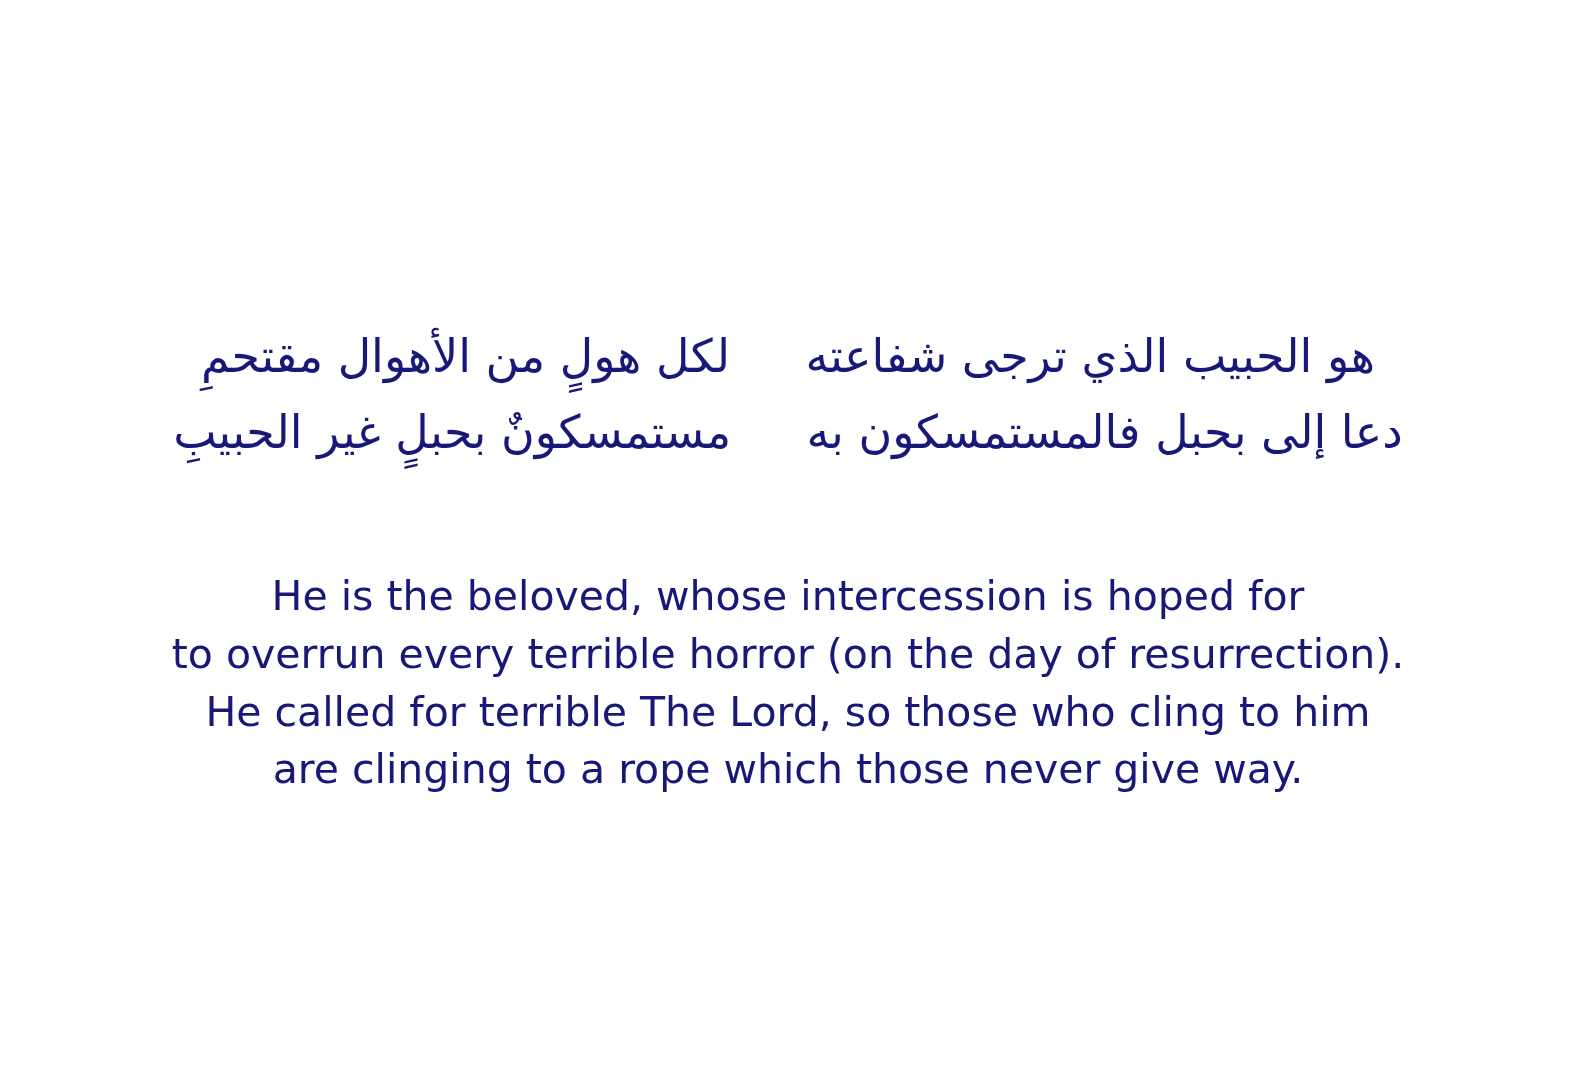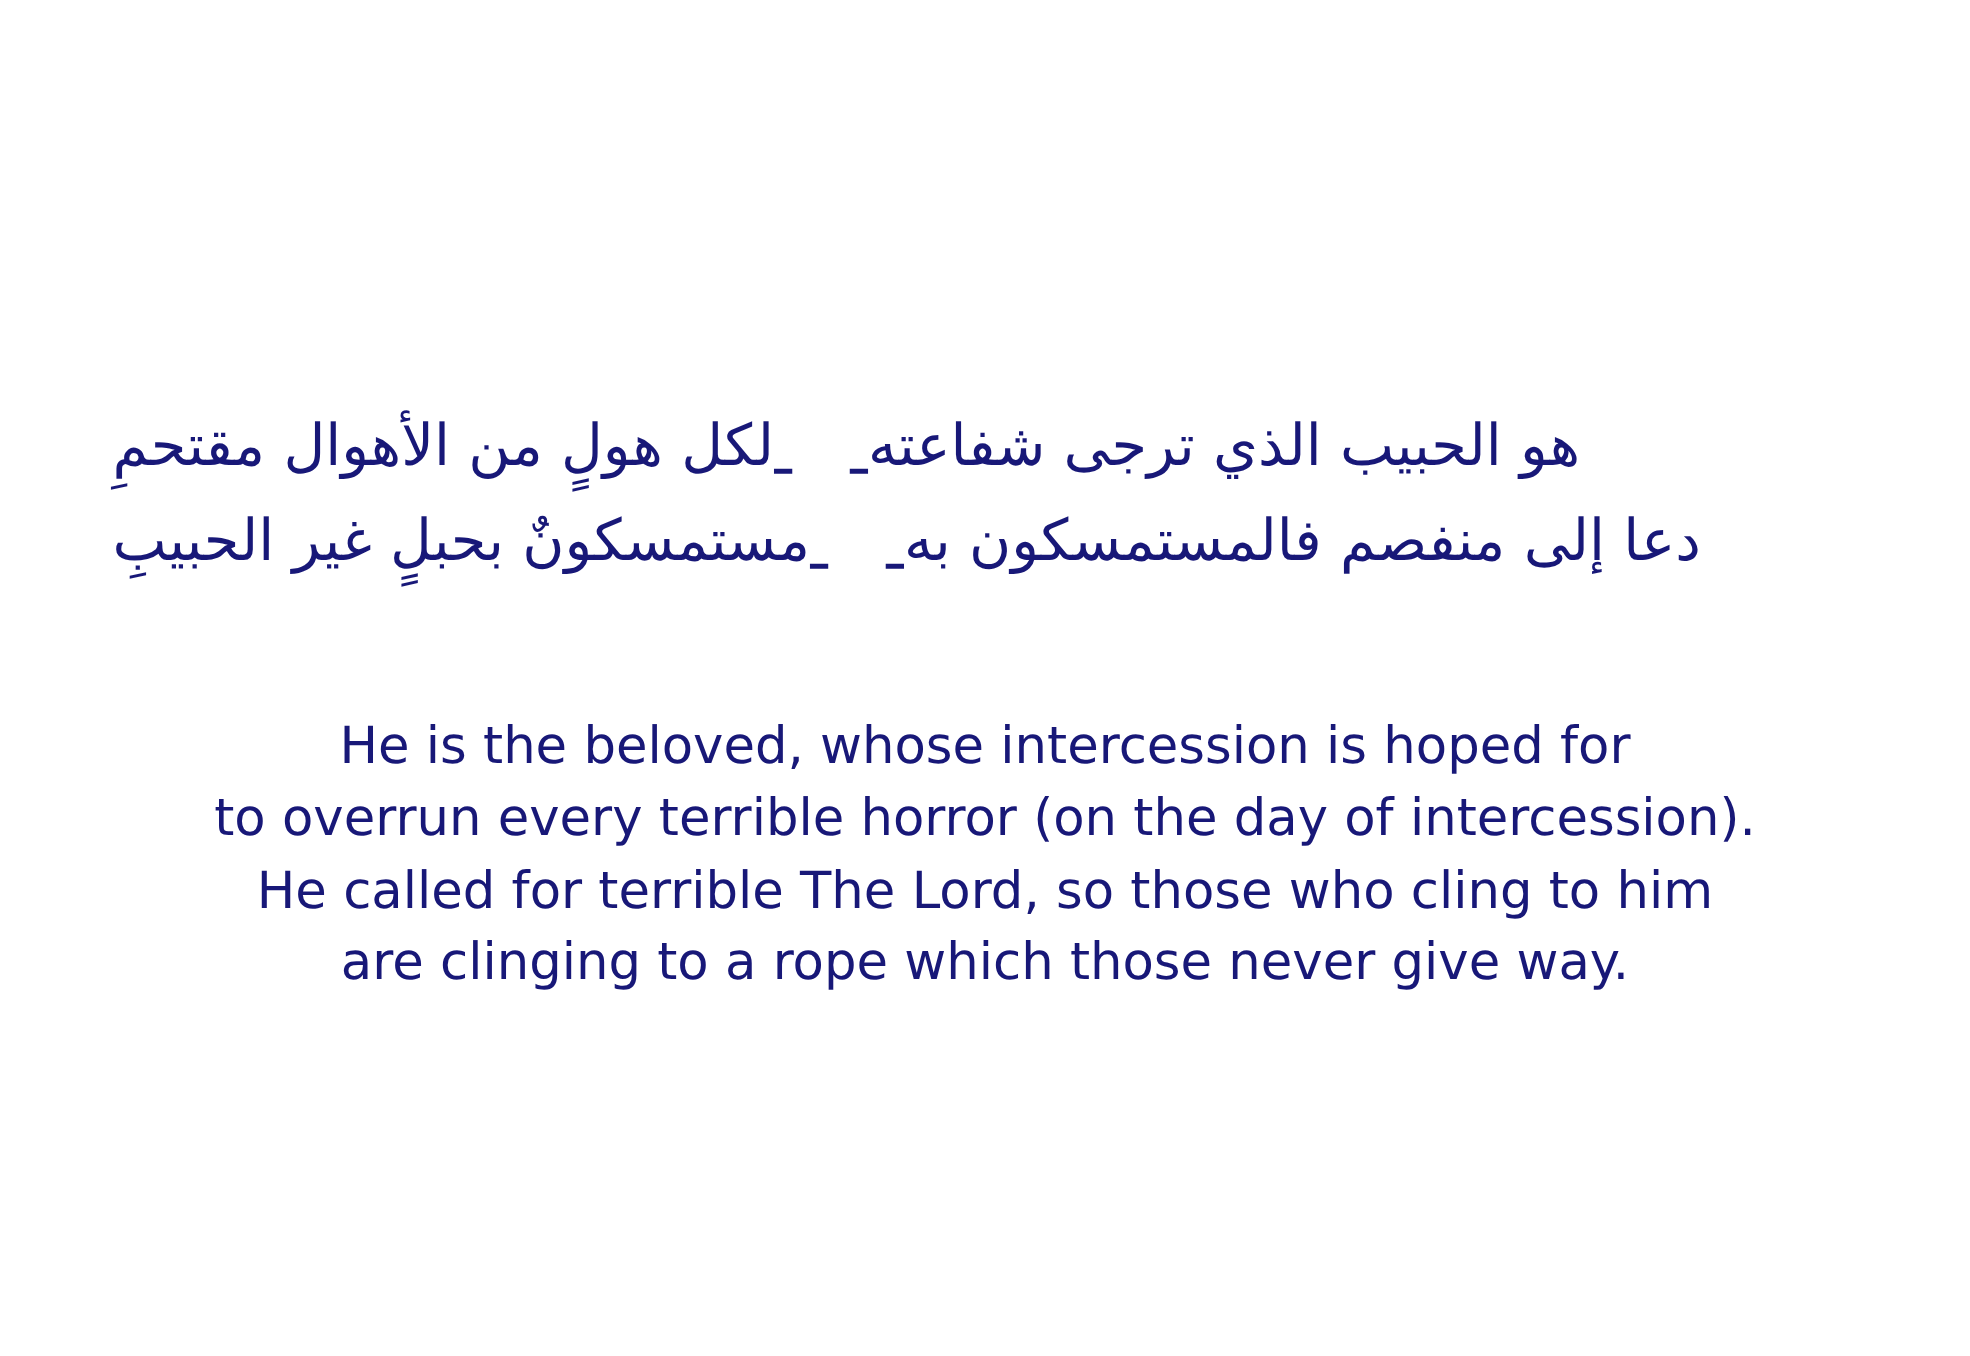"هو الحبيب الذي ترجى شفاعته" .arabic-block { text-align: left -> center; text-decoration: underline -> none }
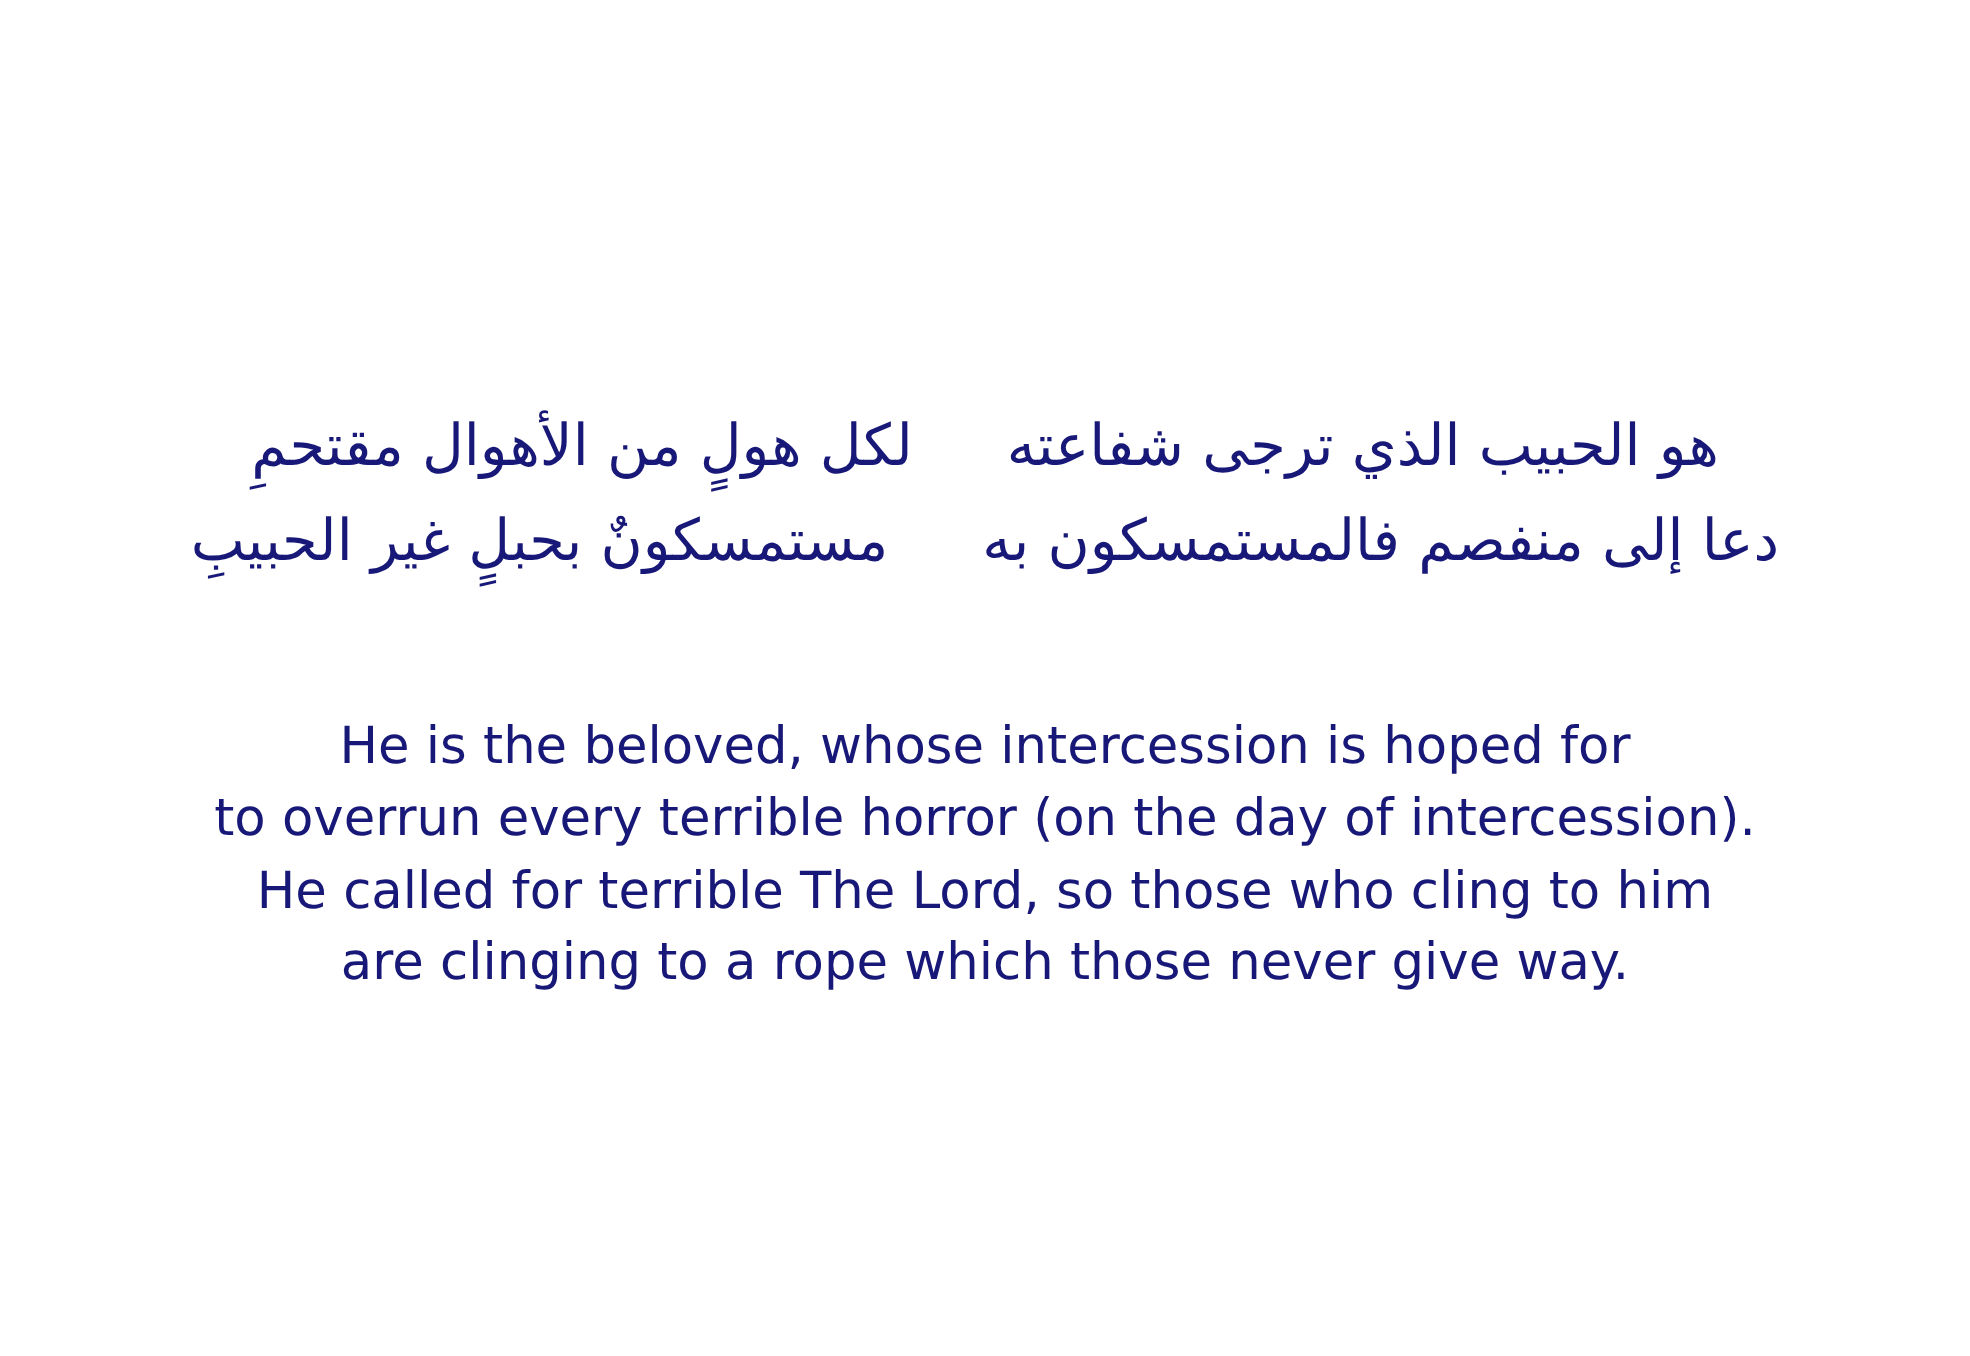"دعا إلى منفصم فالمستمسكون به" span.hemistich { text: منفصم -> بحبل }
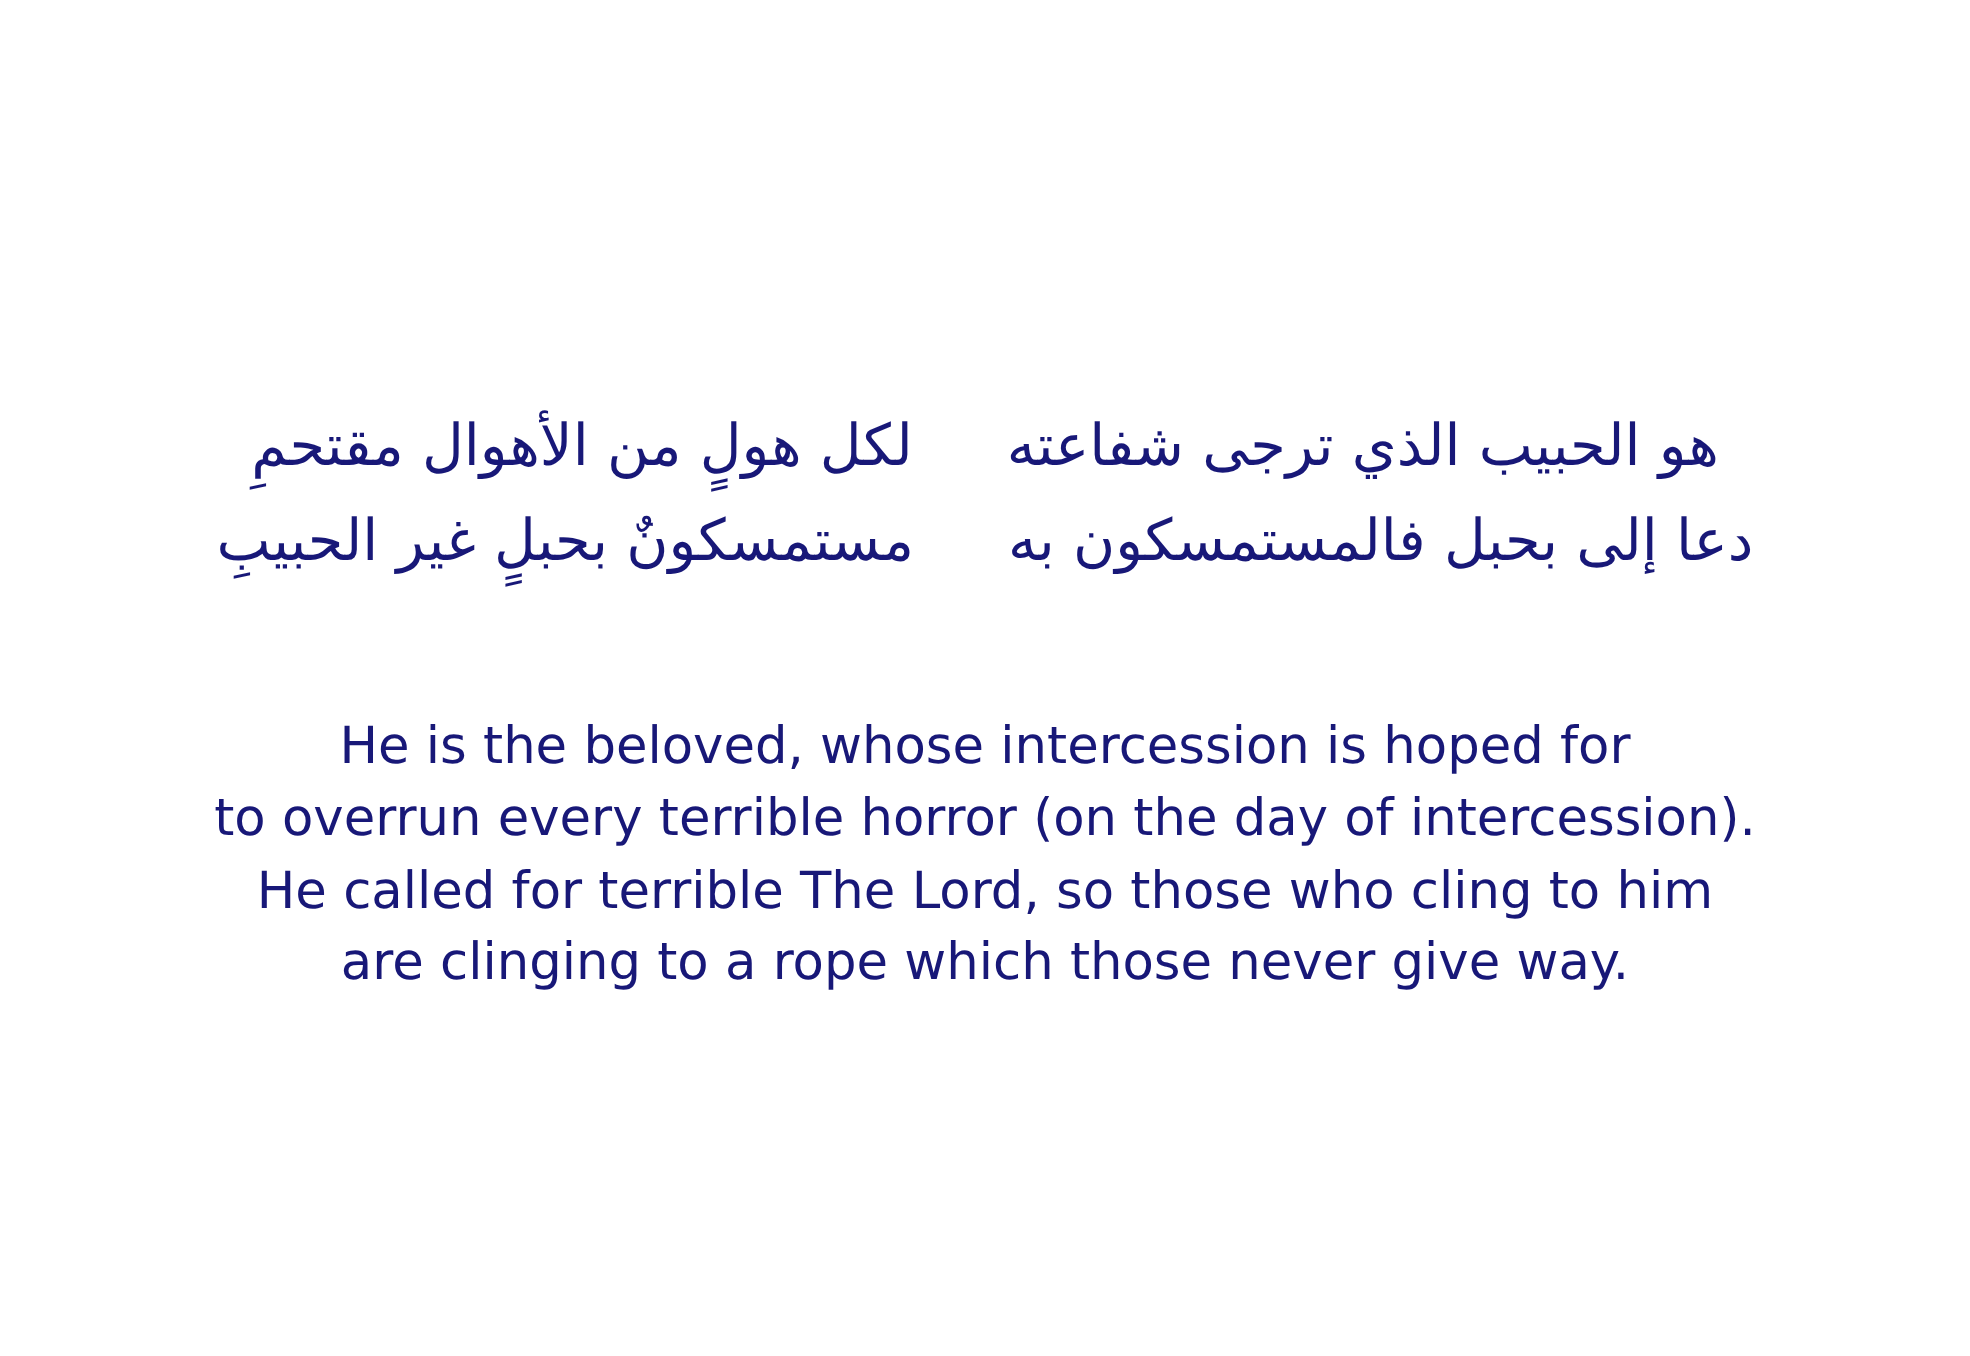"to overrun every terrible horror" span.english-line { text: intercession -> resurrection }
